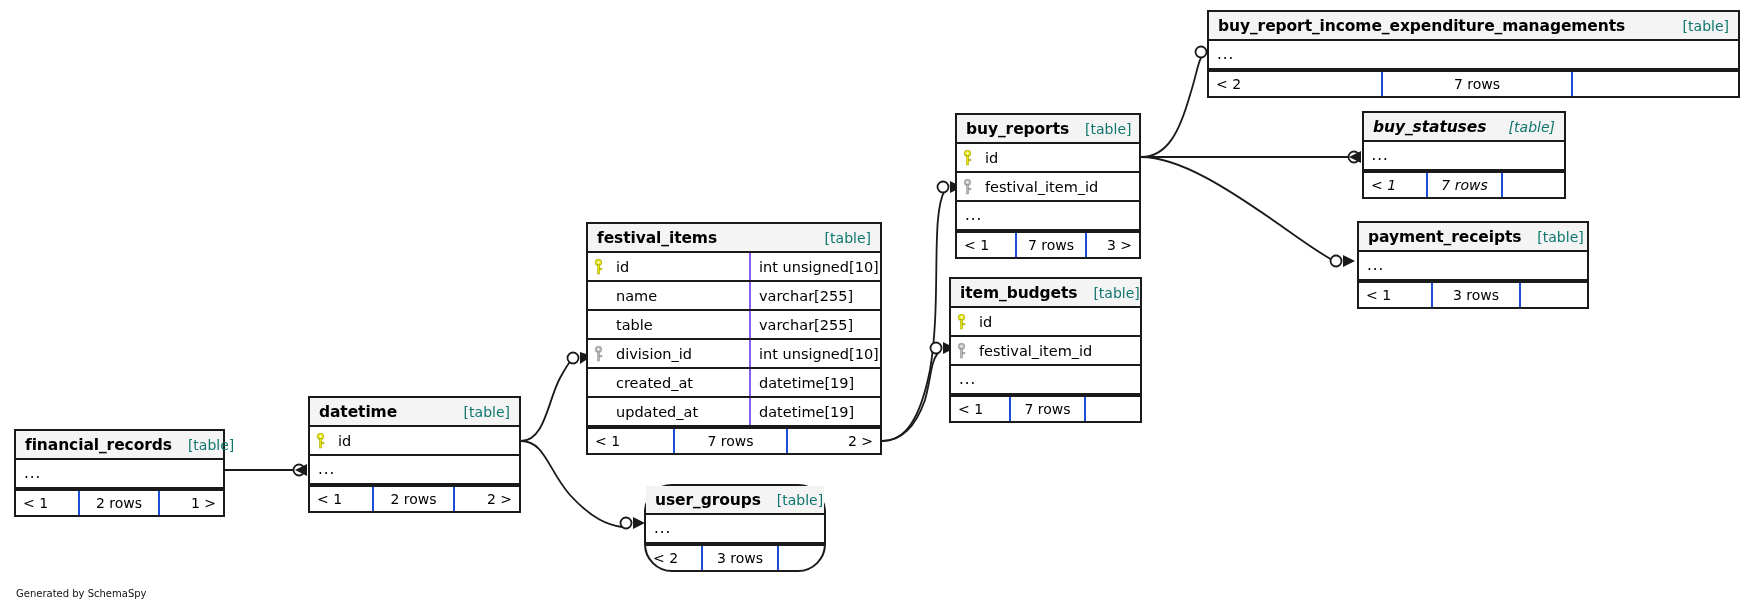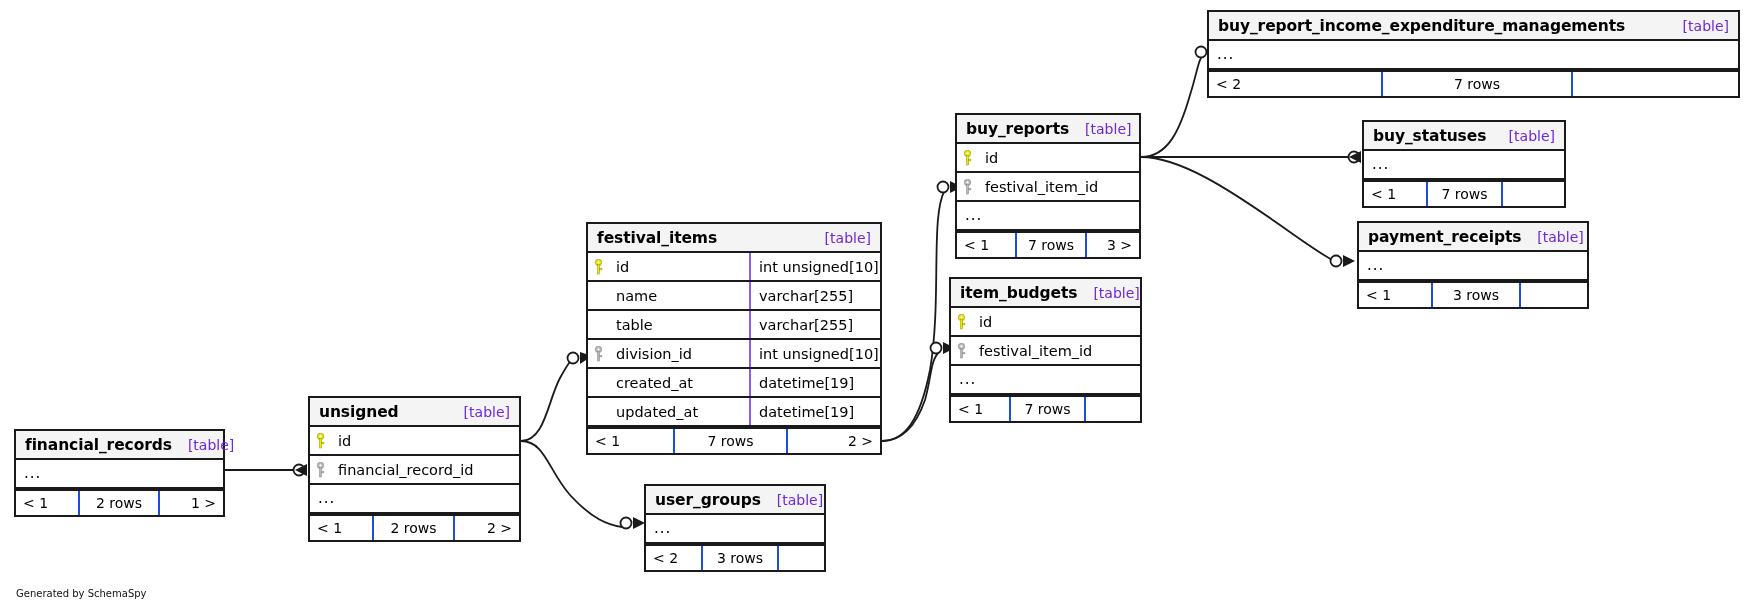"[table]" .tbl-tag { color: #6d28d9 -> #0f766e }
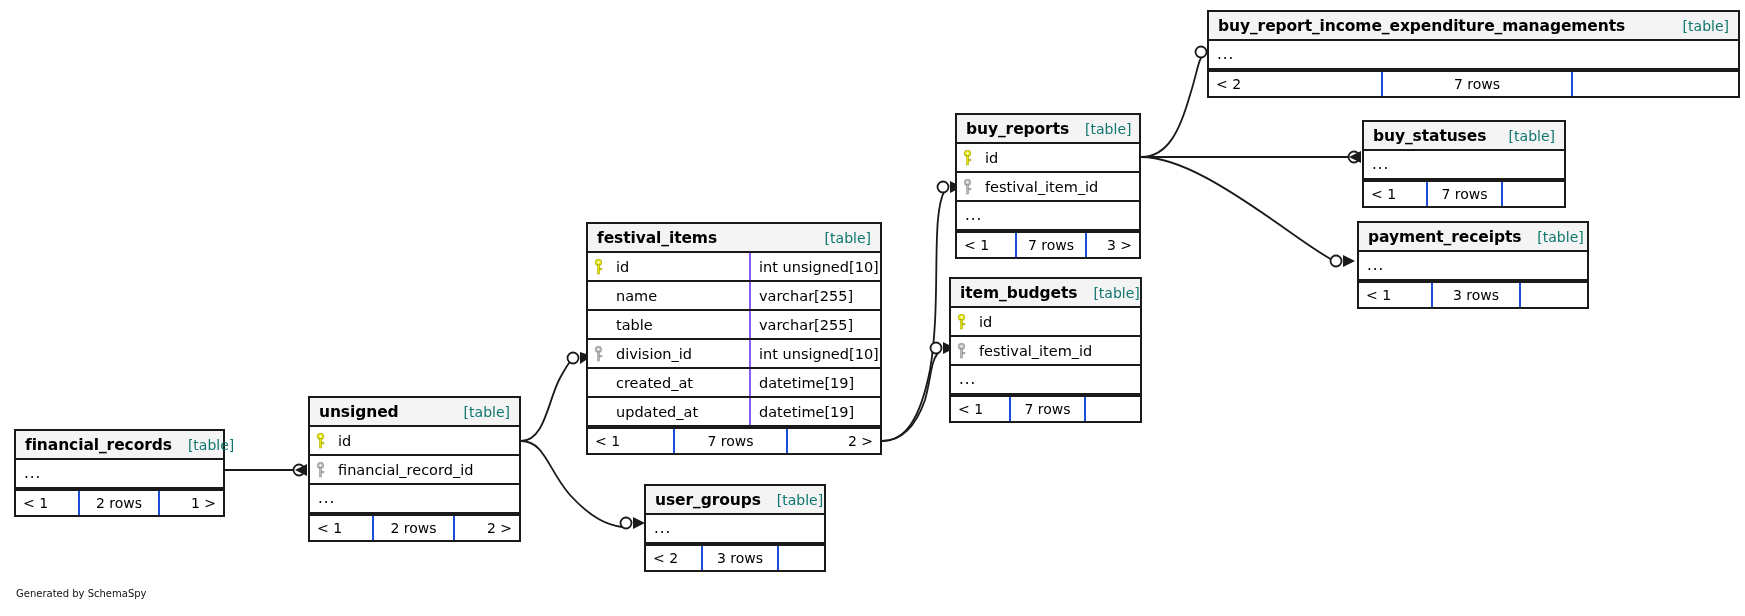"buy_statuses" div.tbl { font-style: none -> italic; top: 120px -> 111px }
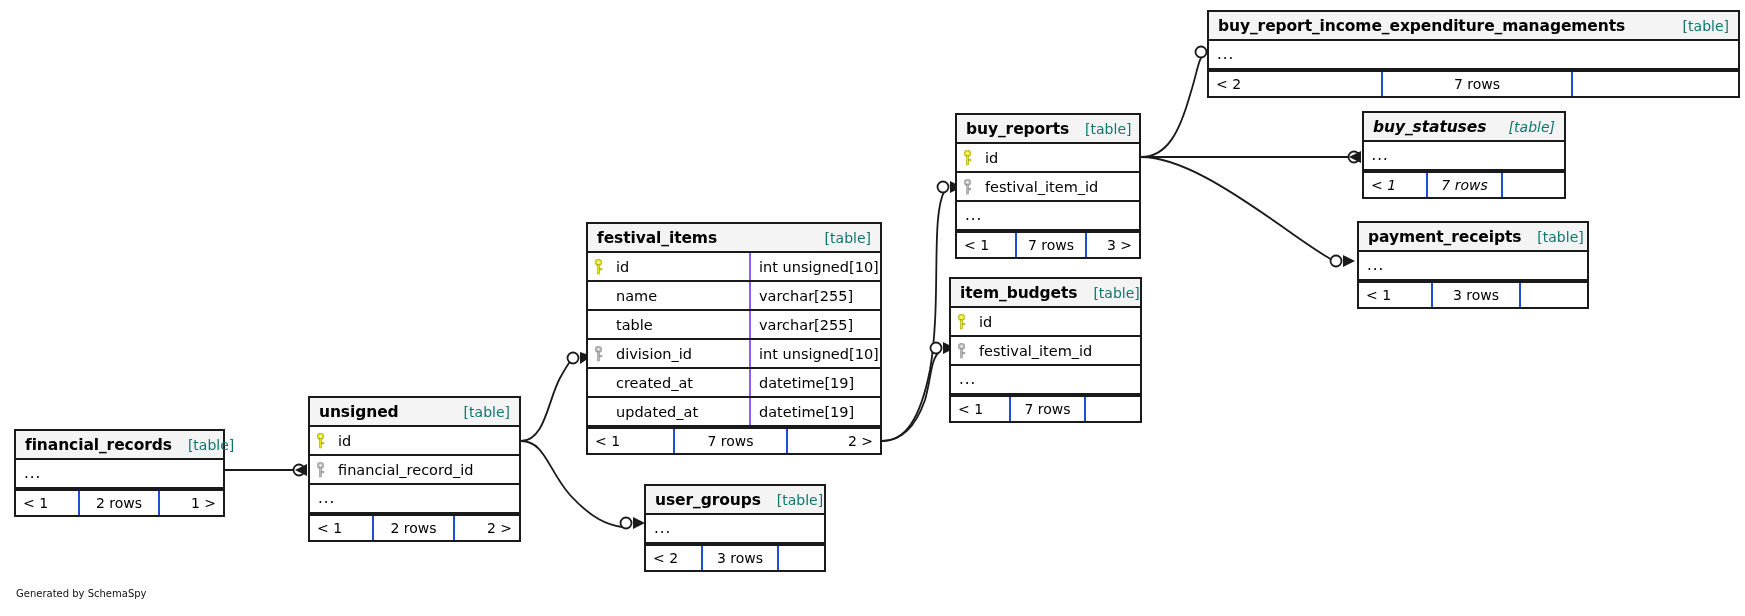"unsigned" span.tbl-name { text: unsigned -> datetime }
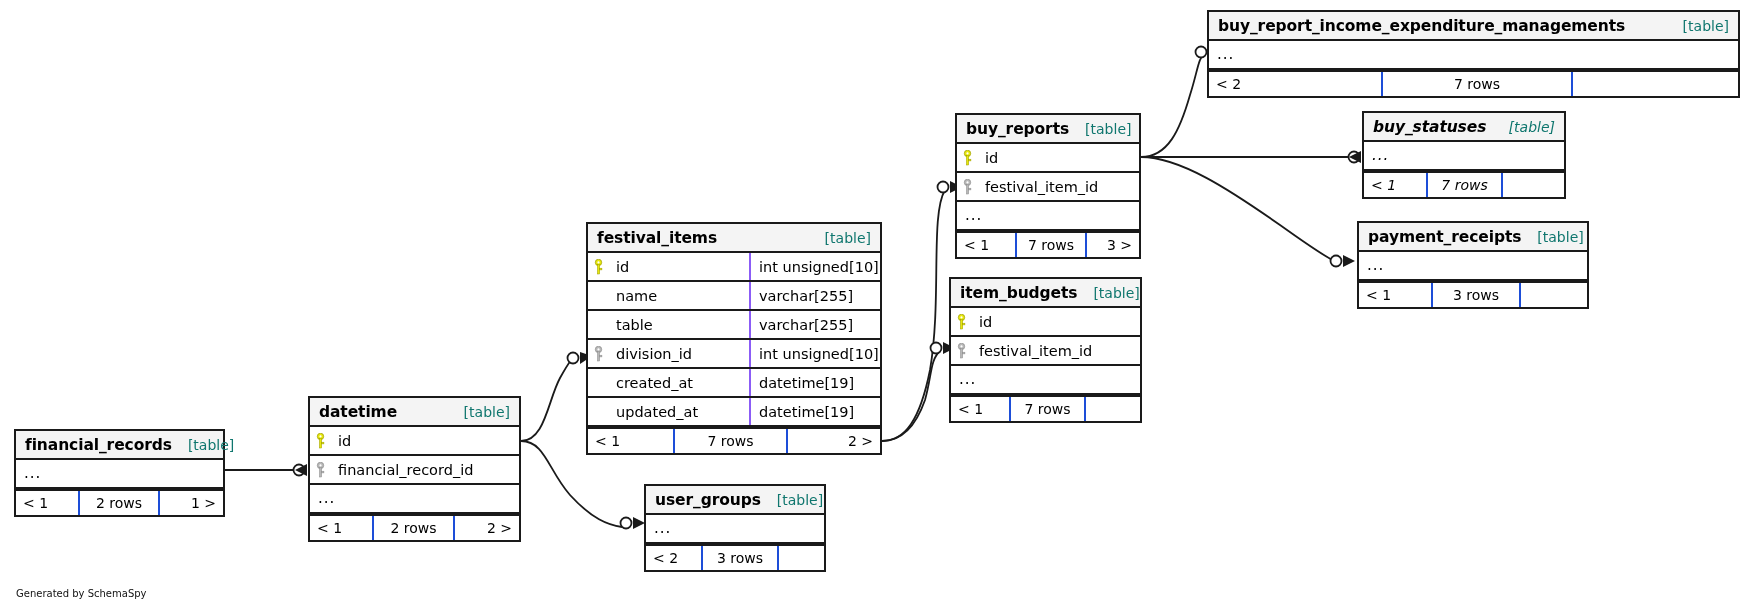"financial_record_id" div.row { html: <div> <span> <svg> <circle></circle> <circle></circle> <rect></rect> <rect></rect> </svg> </span> <span>financial_record_id</span> </div> -> none }
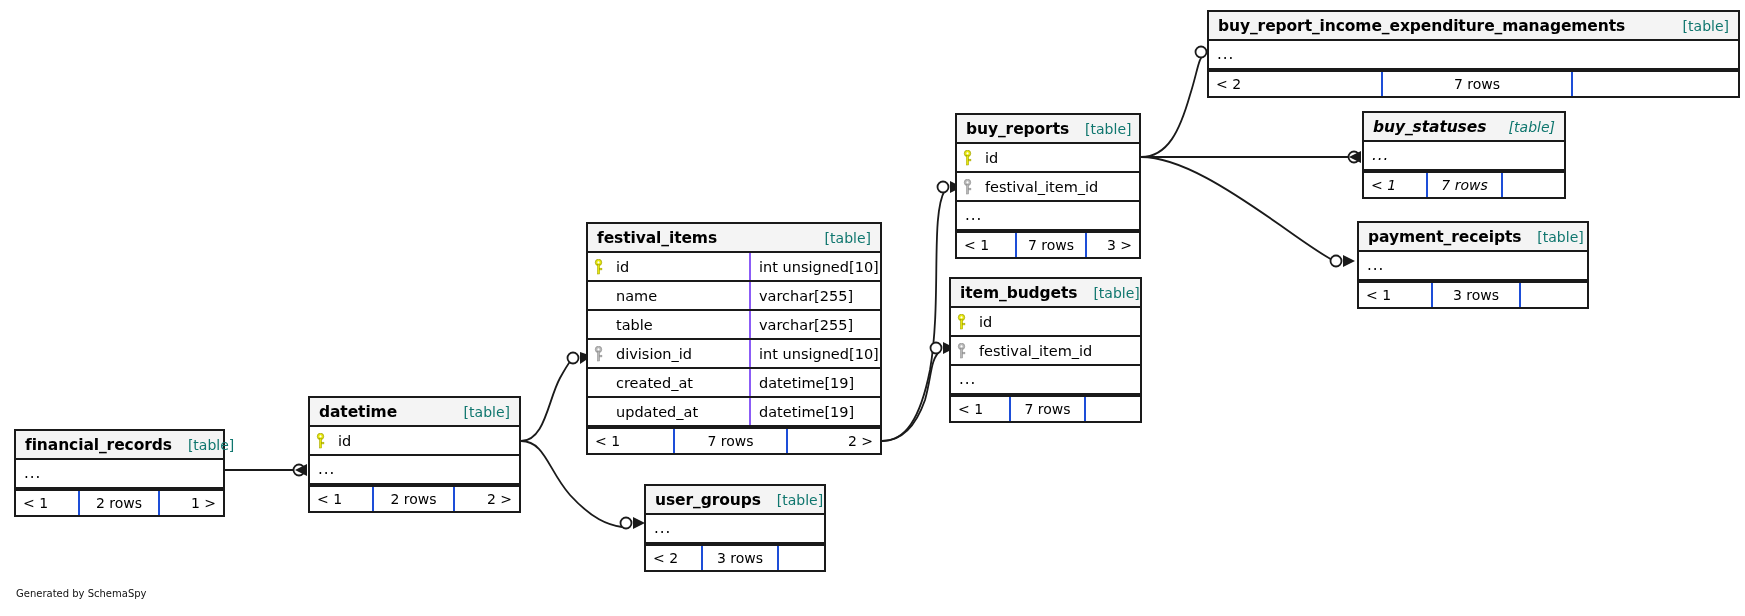"user_groups" div.tbl { border-radius: none -> 28px }
